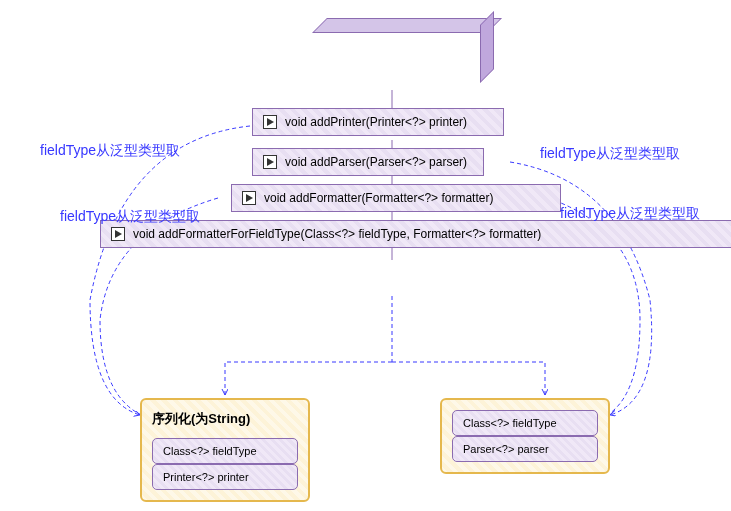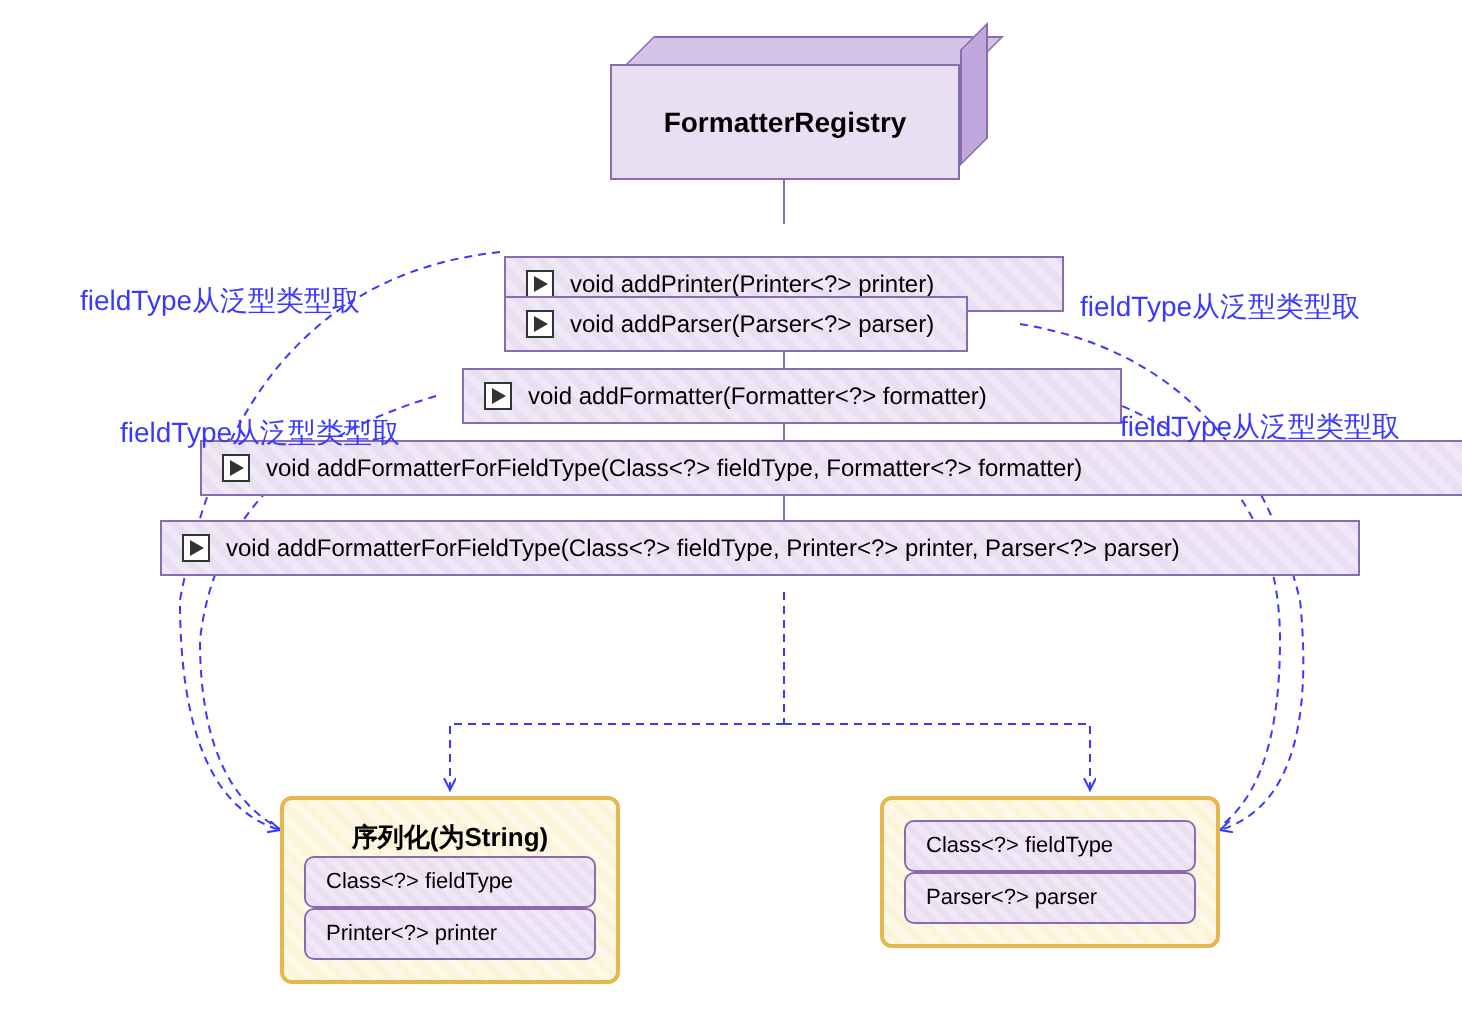"FormatterRegistry" div.box3d-front { html: <div>FormatterRegistry</div> -> none }
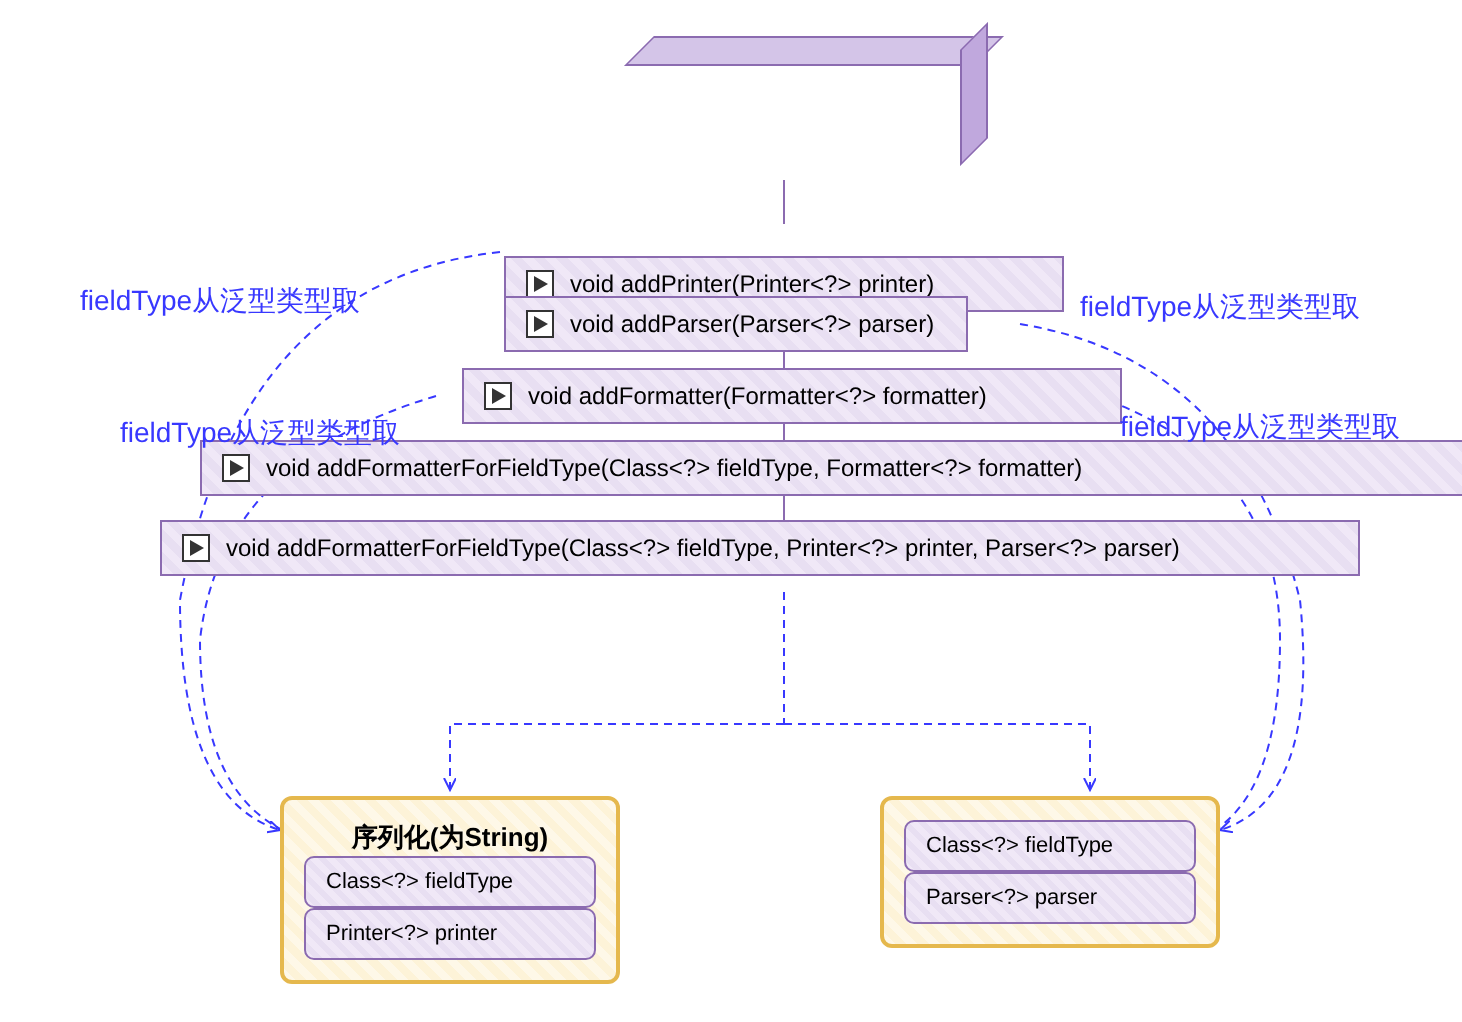"void addPrinter(Printer<?> printer)" div.method { top: 128px -> 108px; width: 280px -> 252px }
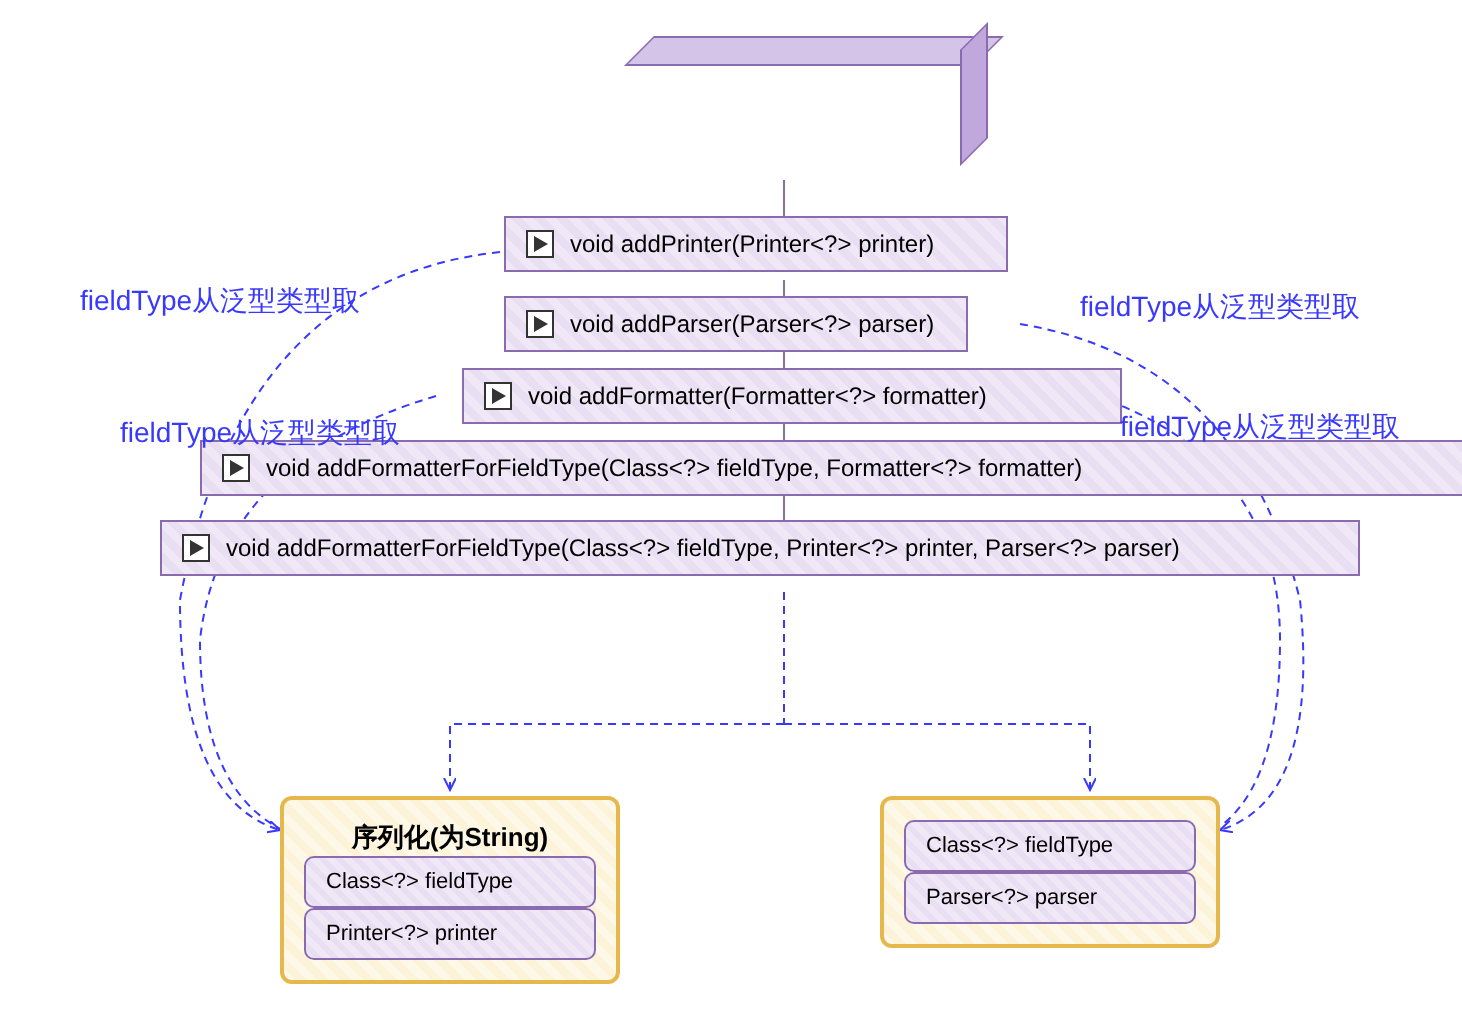"void addFormatterForFieldType(Class<?> fieldType, Printer<?>" div.method { html: <div> <span></span> <span>void addFormatterForFieldType(Class&lt;?&gt; fieldType, Printer&lt;?&gt; printer, Parser&lt;?&gt; parser)</span> </div> -> none }
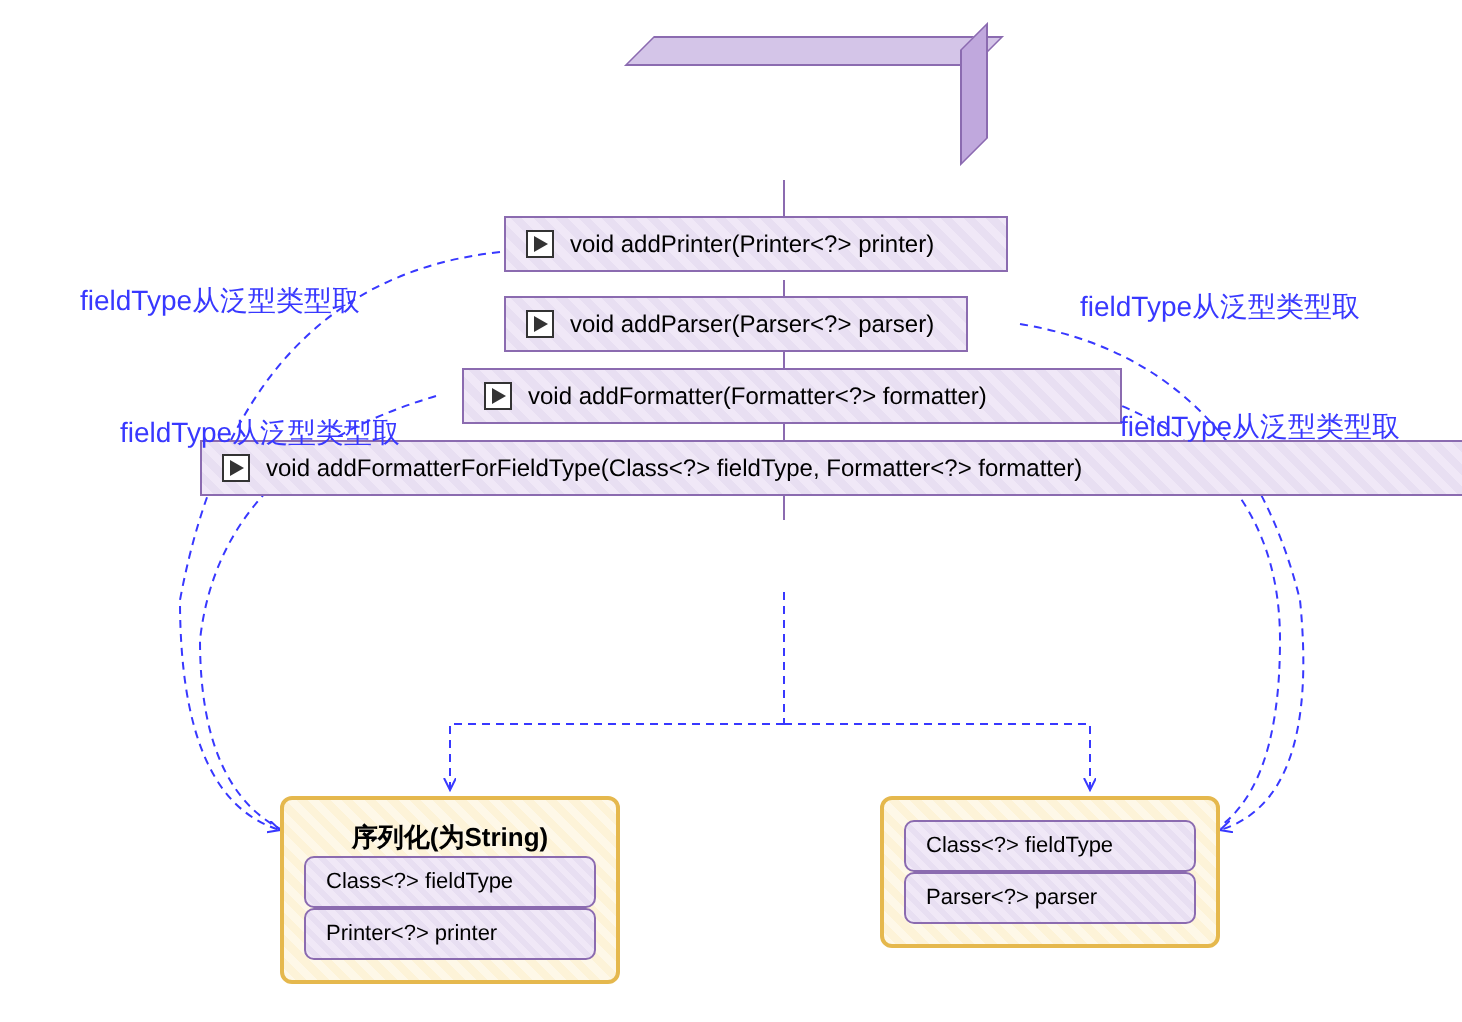"序列化(为String)" .result-title { margin-bottom: none -> 10px; text-align: center -> none }
